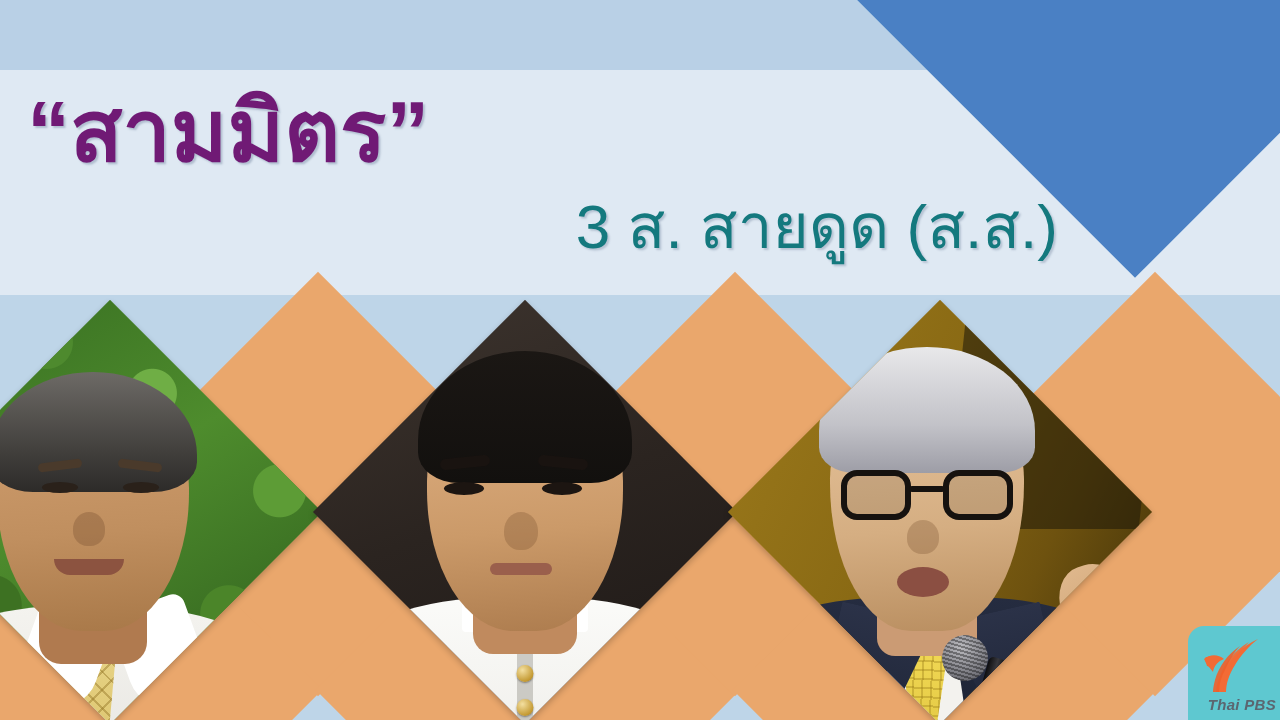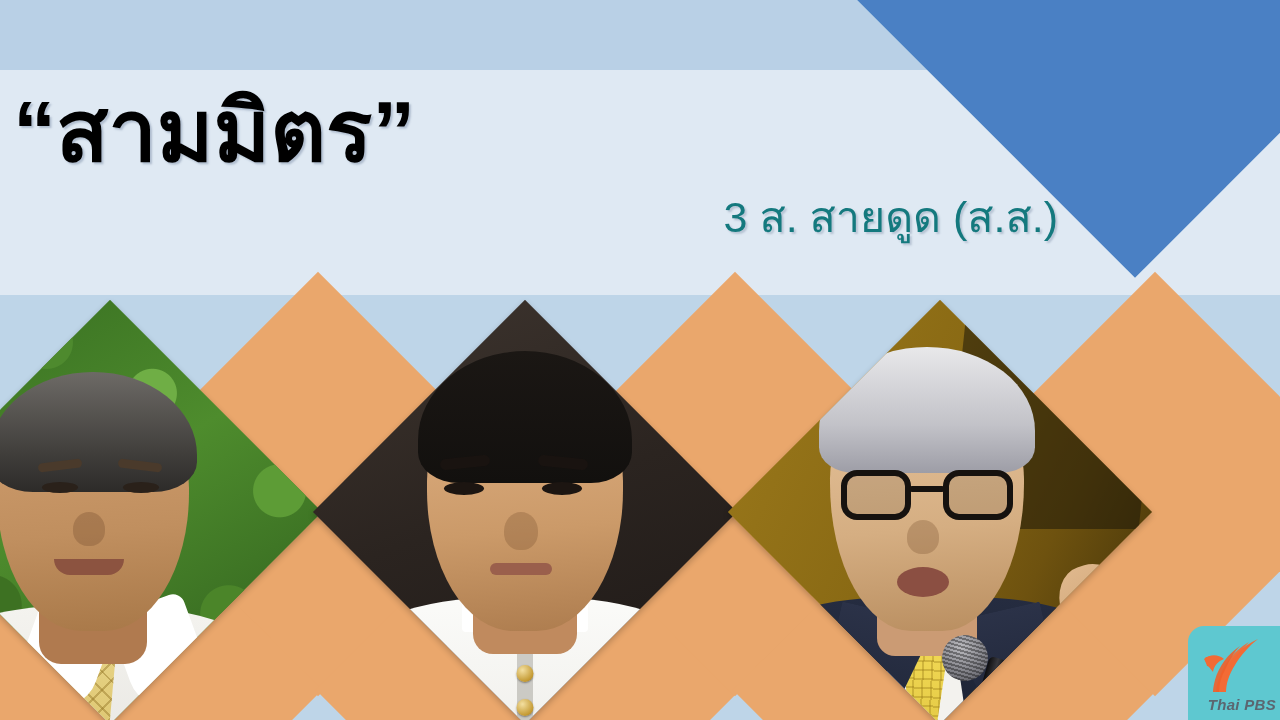"“สามมิตร”" .headline { color: #000000 -> #701a75; left: 13px -> 27px }
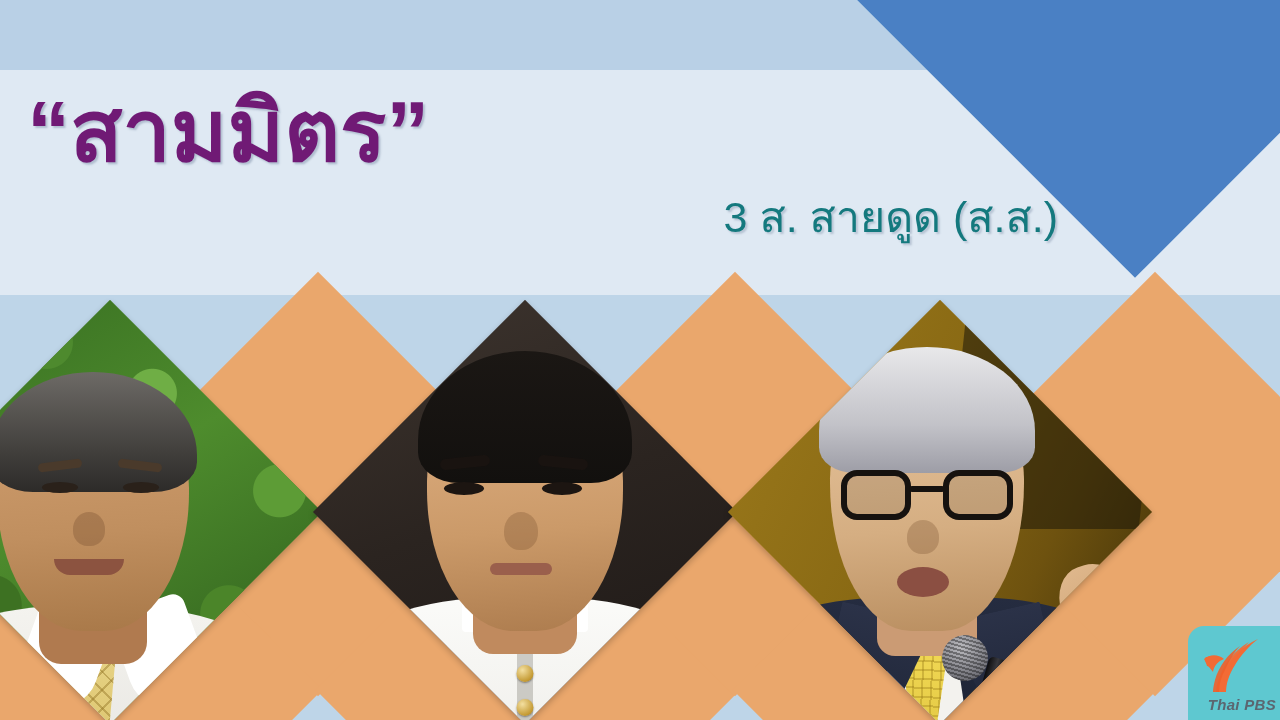"3 ส. สายดูด (ส.ส.)" .subline { font-size: 43px -> 62px }
